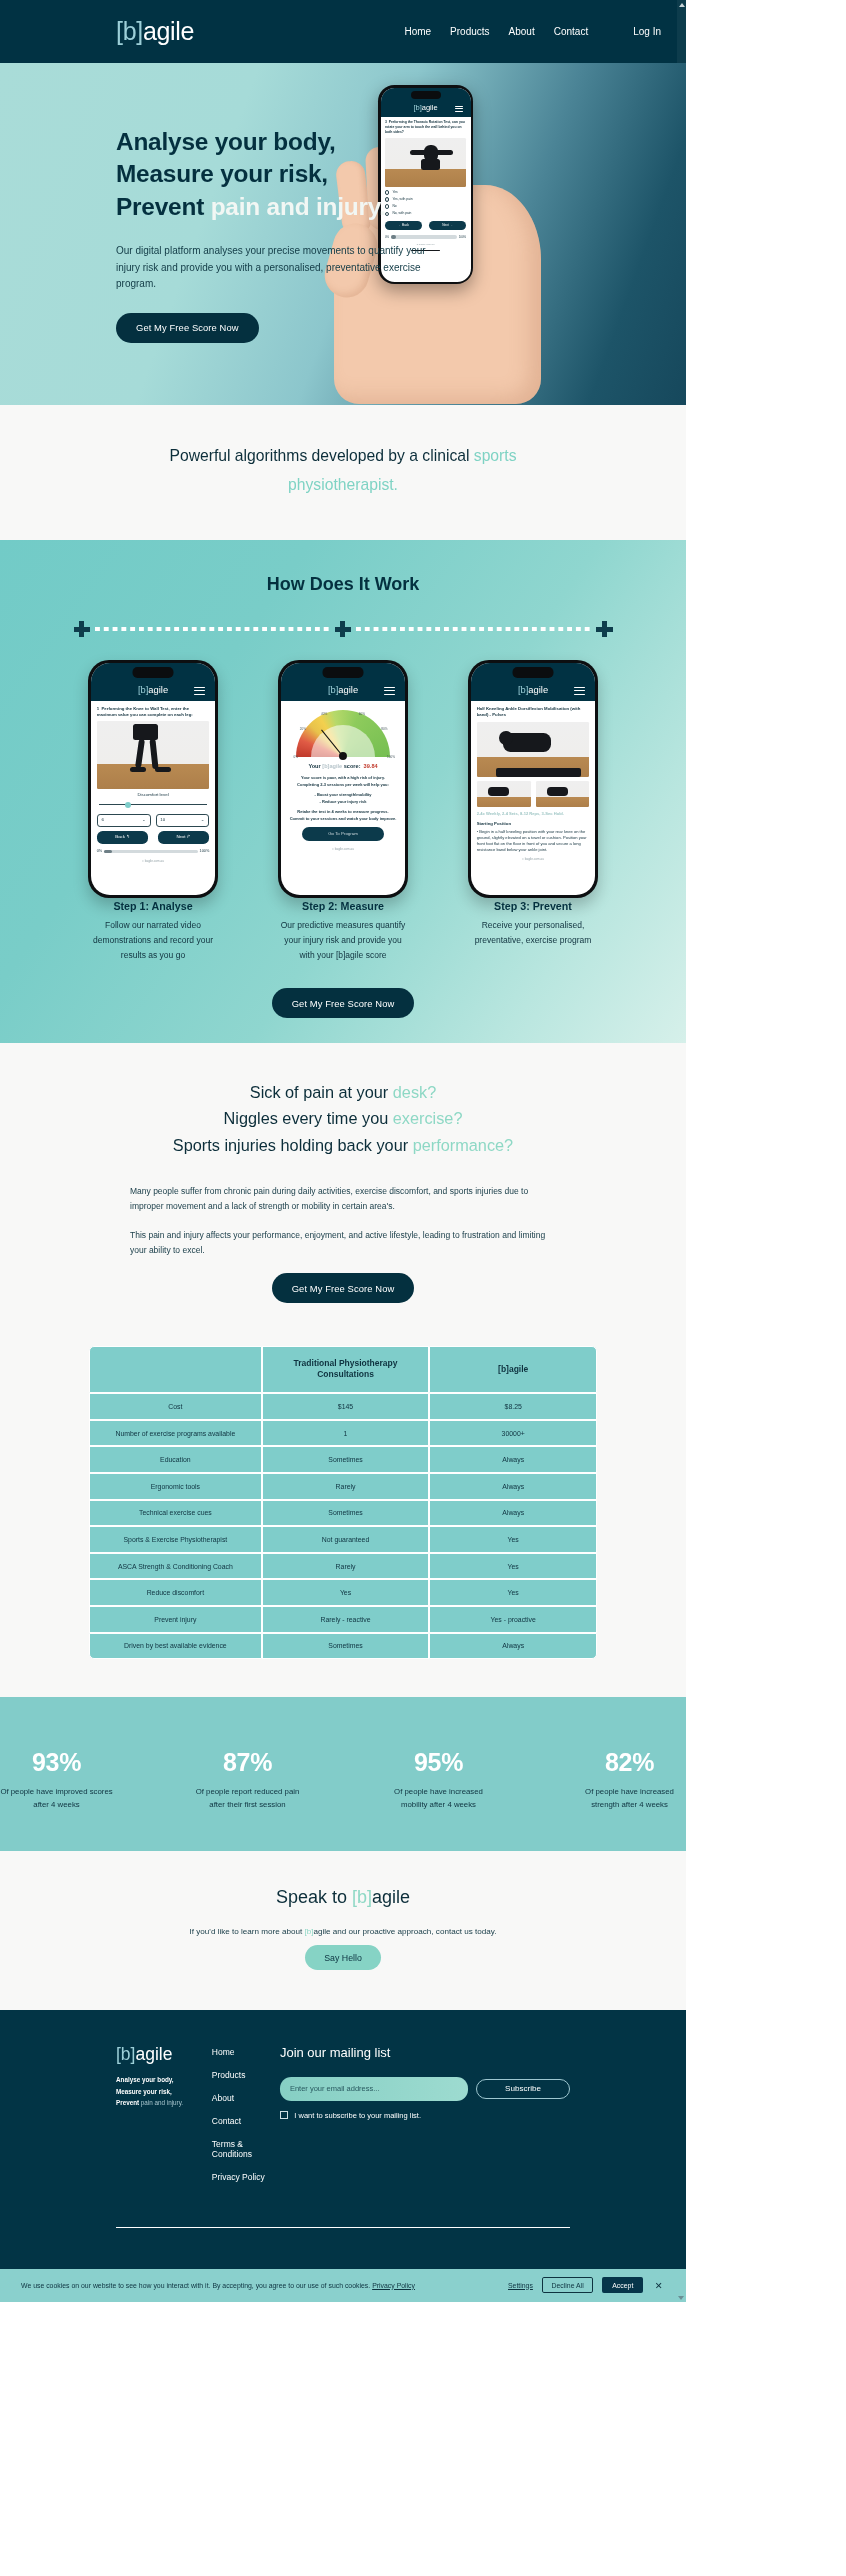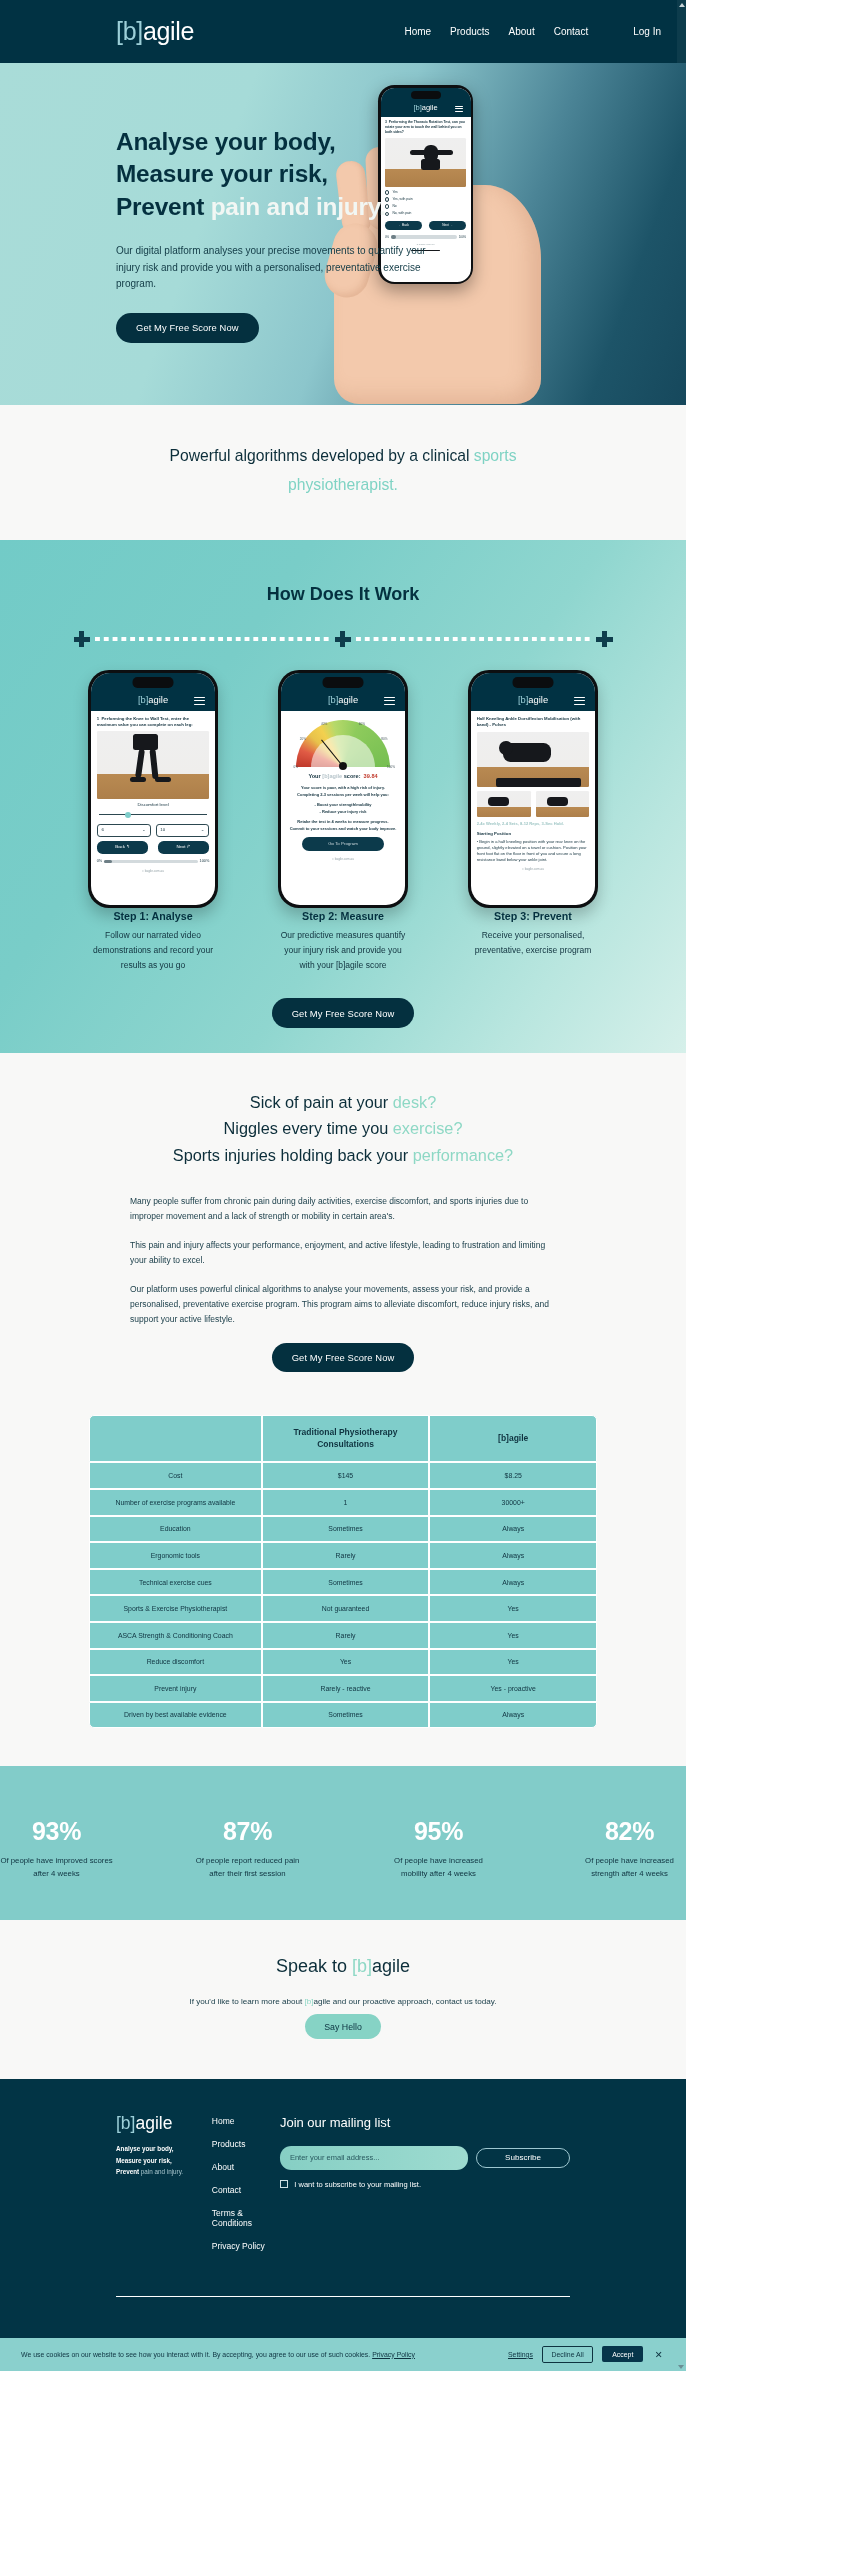"How Does It Work" .how { padding: 44px 0 25px -> 34px 0 25px }
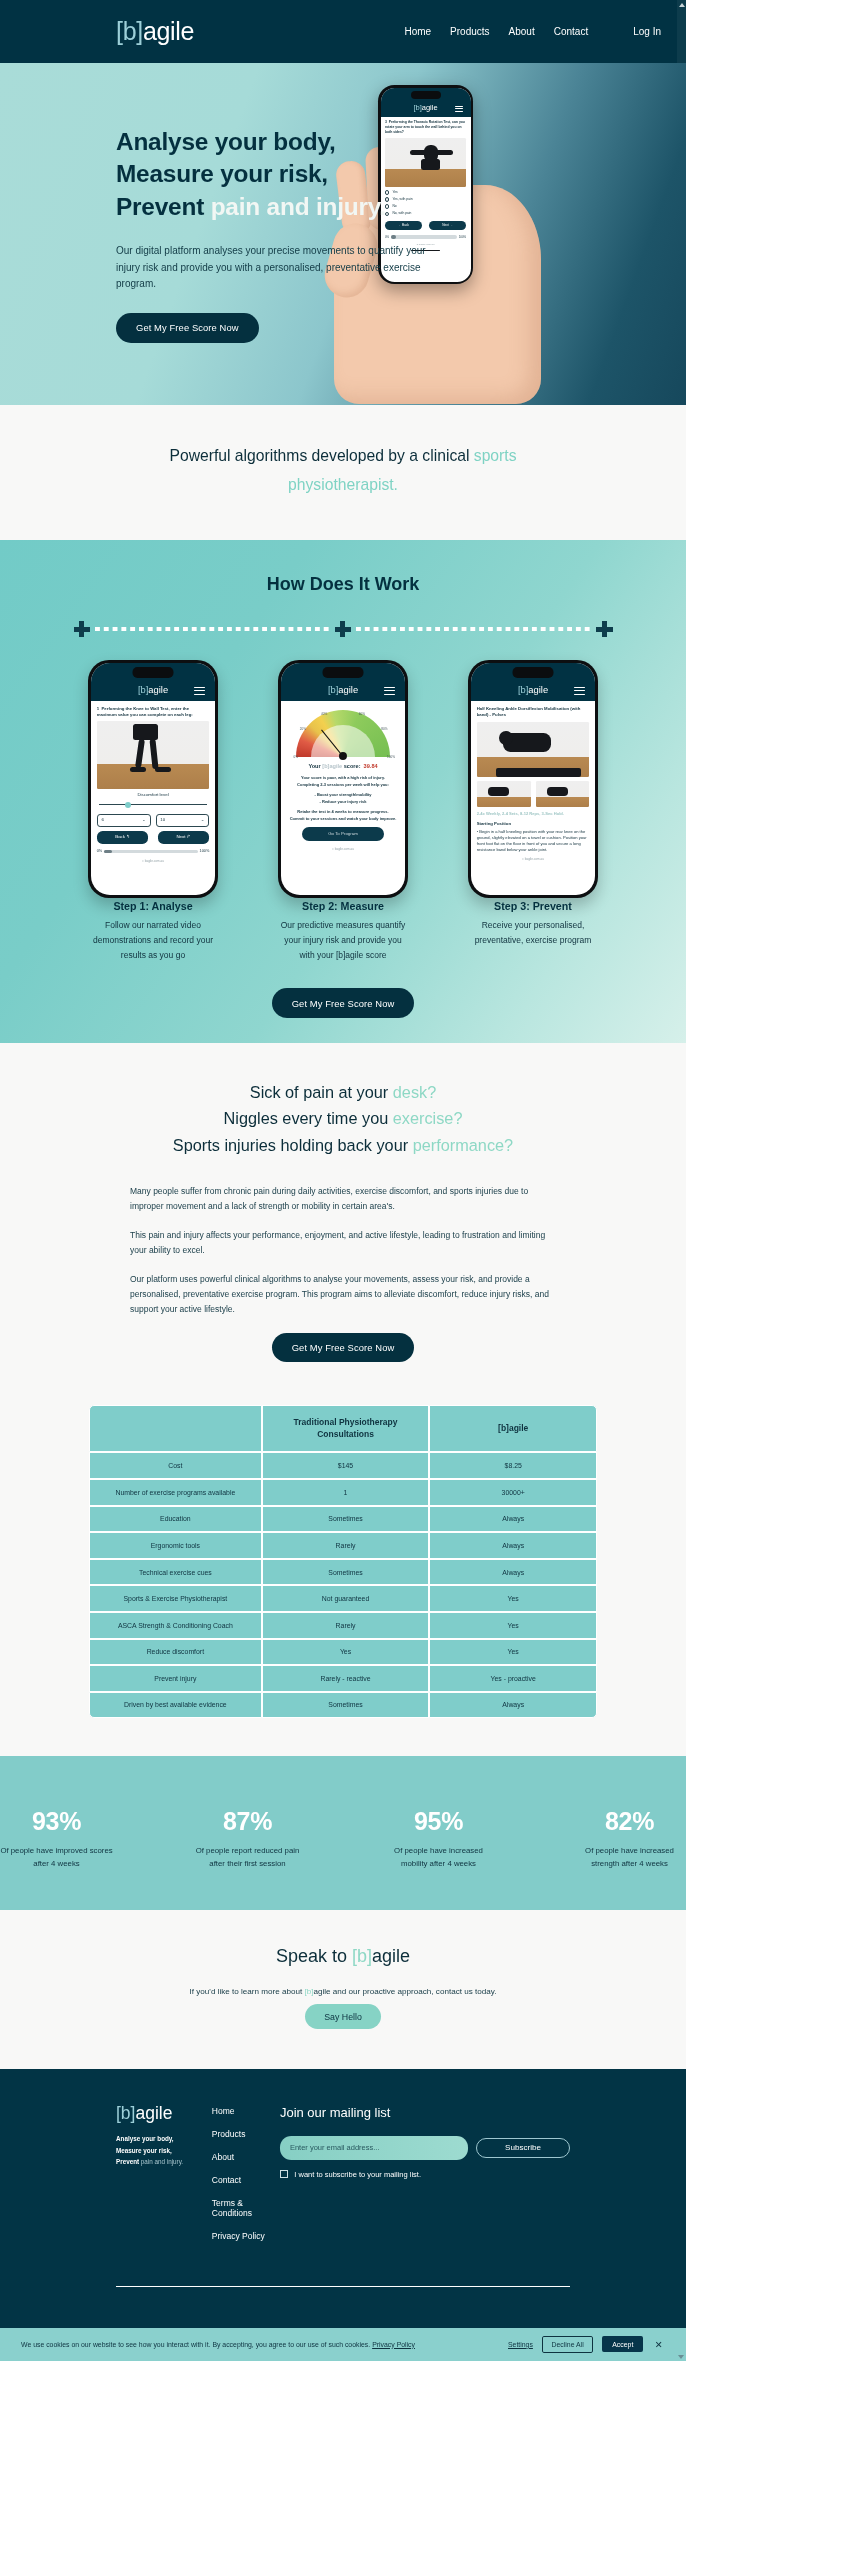"Our platform uses powerful clinical" p { html: <p>Our platform uses powerful clinical algorithms to analyse your movements, assess your risk, and provide a personalised, preventative exercise program. This program aims to alleviate discomfort, reduce injury risks, and support your active lifestyle.</p> -> none }
